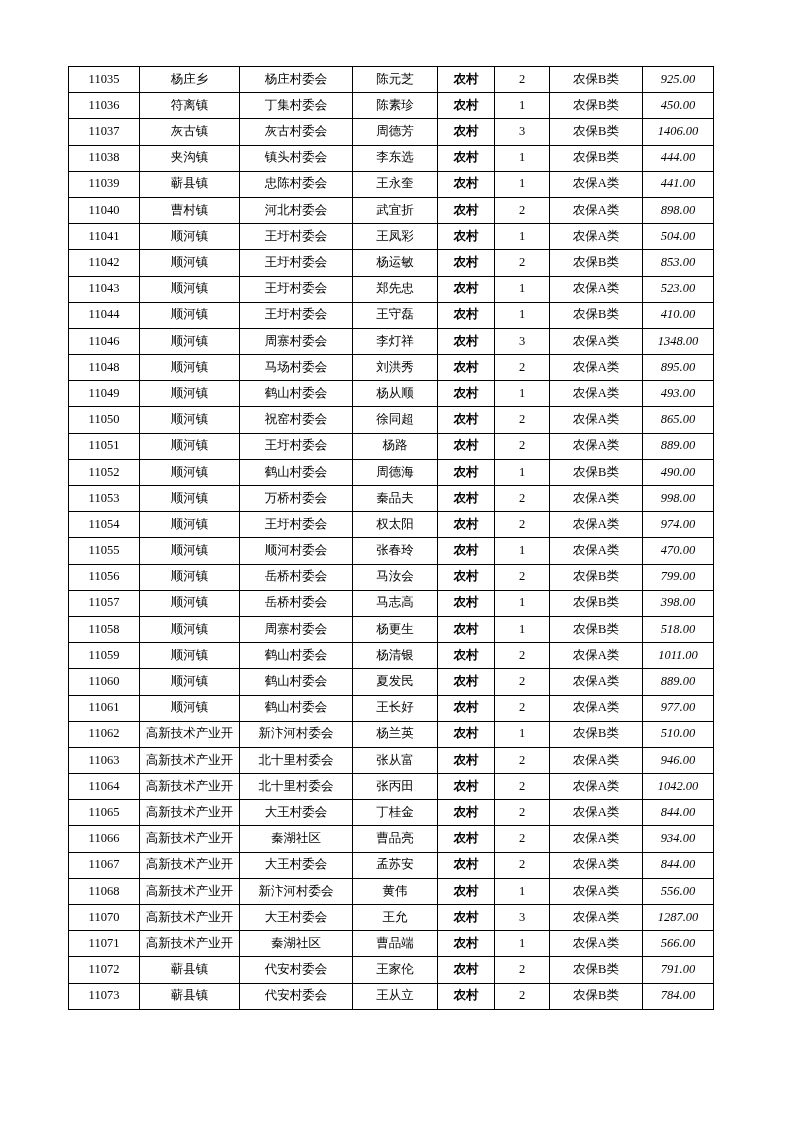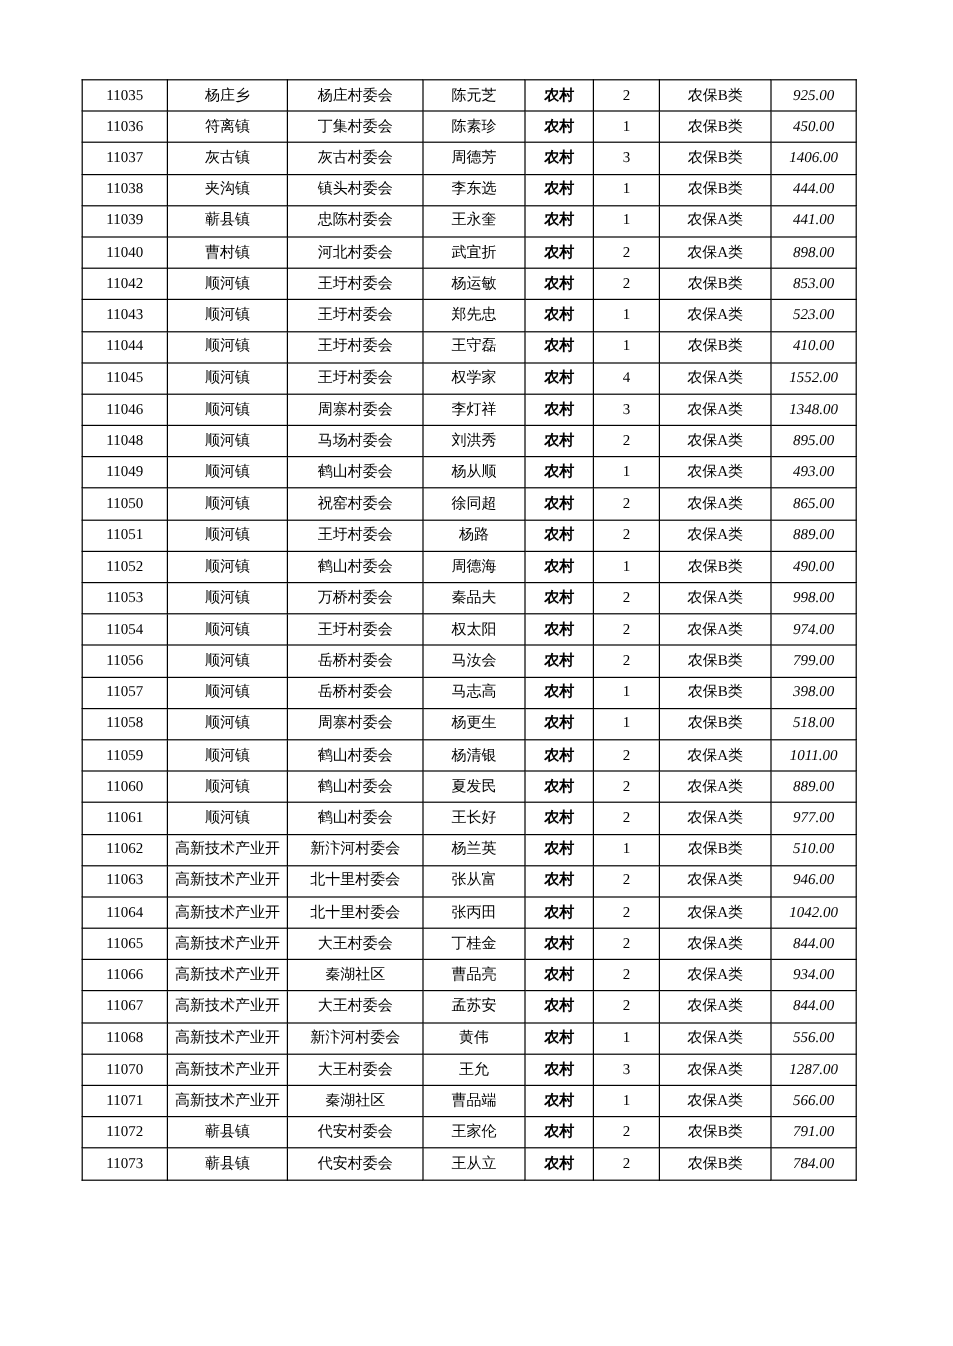"11041" tr { html: none -> <tr> <td>11041</td> <td>顺河镇</td> <td>王圩村委会</td> <td>王凤彩</td> <td>农村</td> <td>1</td> <td>农保A类</td> <td>504.00</td> </tr> }
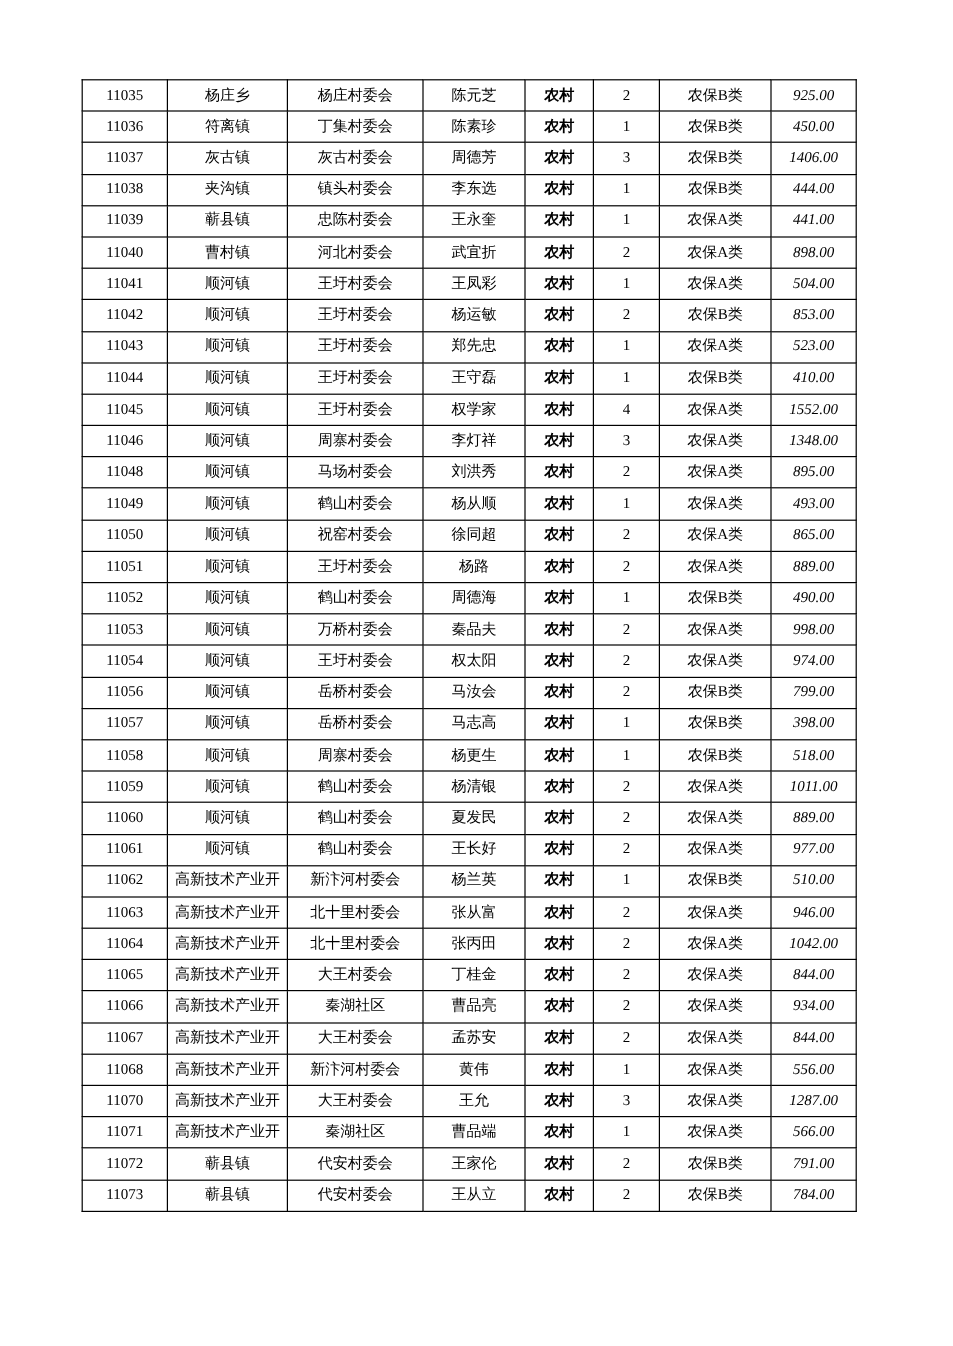"11045" tr { html: <tr> <td>11045</td> <td>顺河镇</td> <td>王圩村委会</td> <td>权学家</td> <td>农村</td> <td>4</td> <td>农保A类</td> <td>1552.00</td> </tr> -> none }
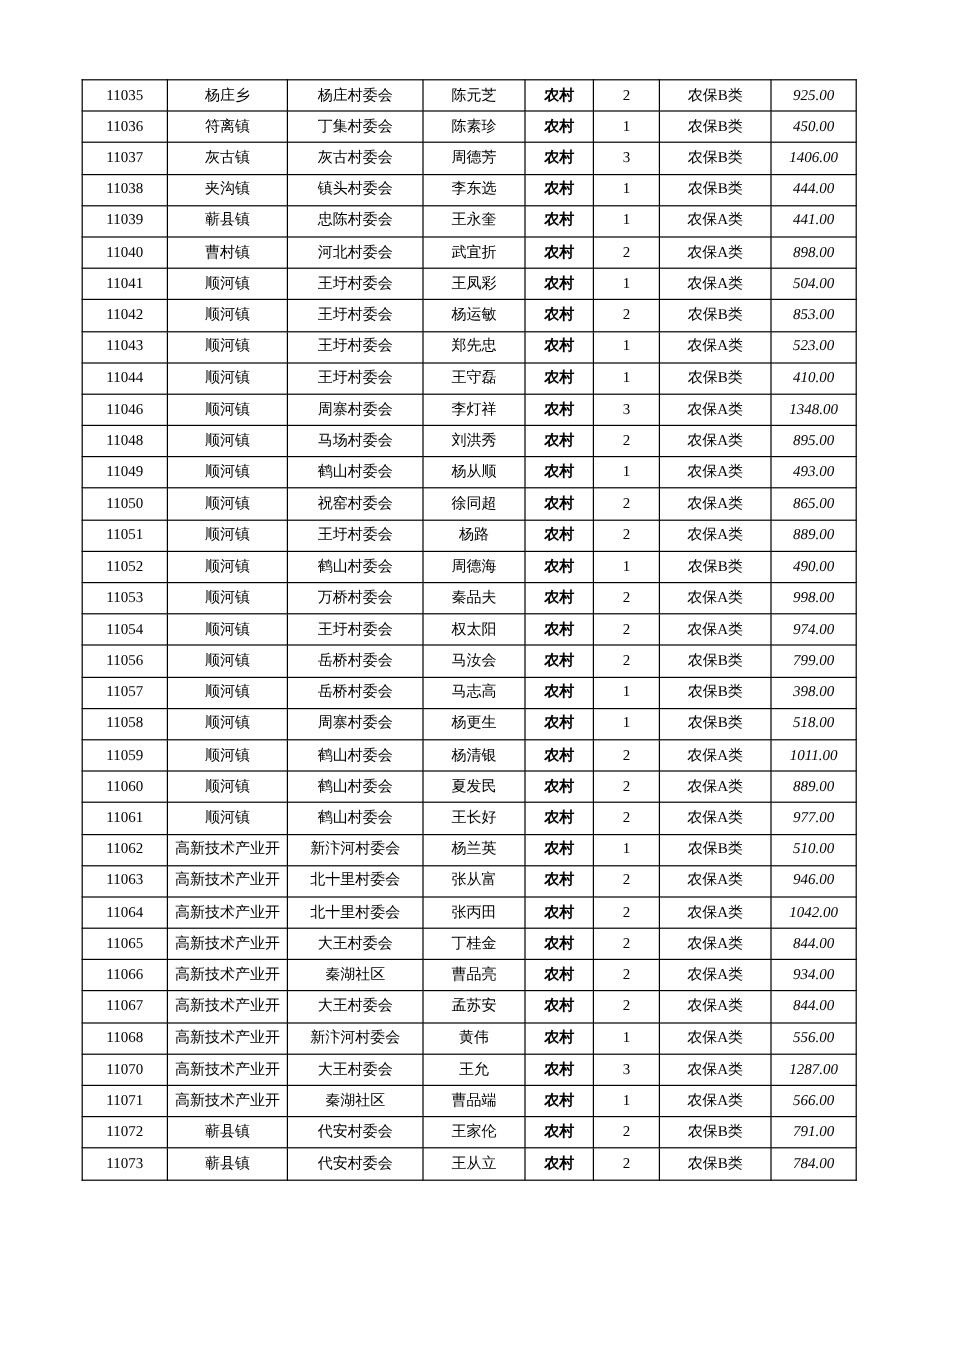"11055" tr { html: none -> <tr> <td>11055</td> <td>顺河镇</td> <td>顺河村委会</td> <td>张春玲</td> <td>农村</td> <td>1</td> <td>农保A类</td> <td>470.00</td> </tr> }
